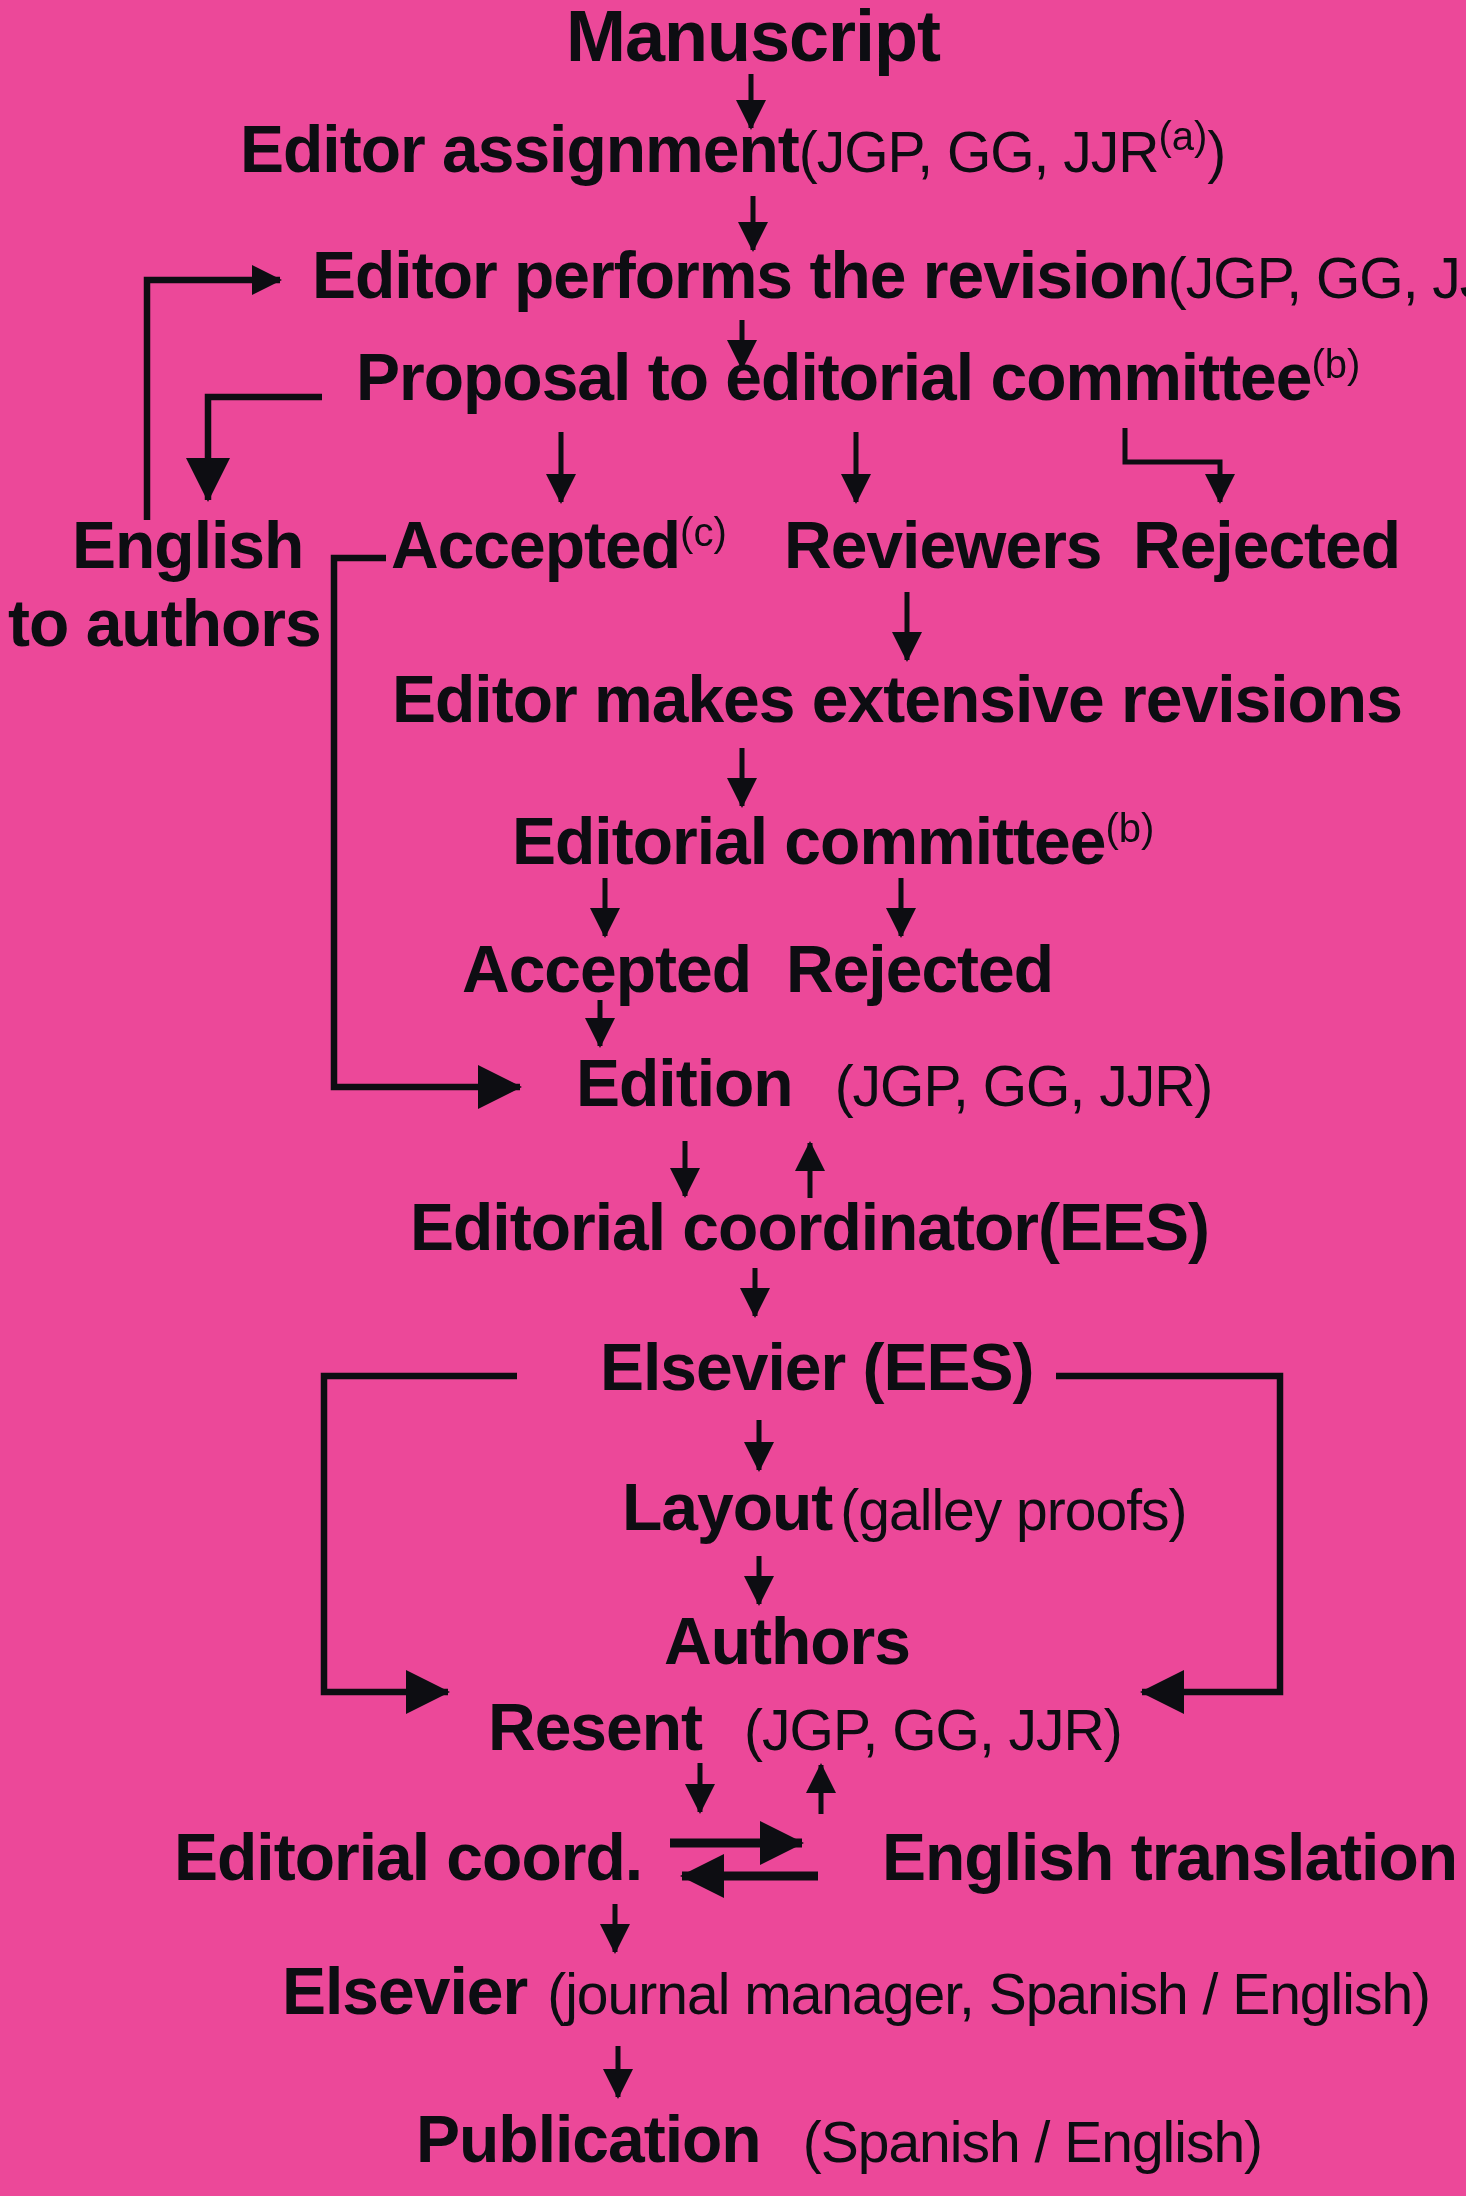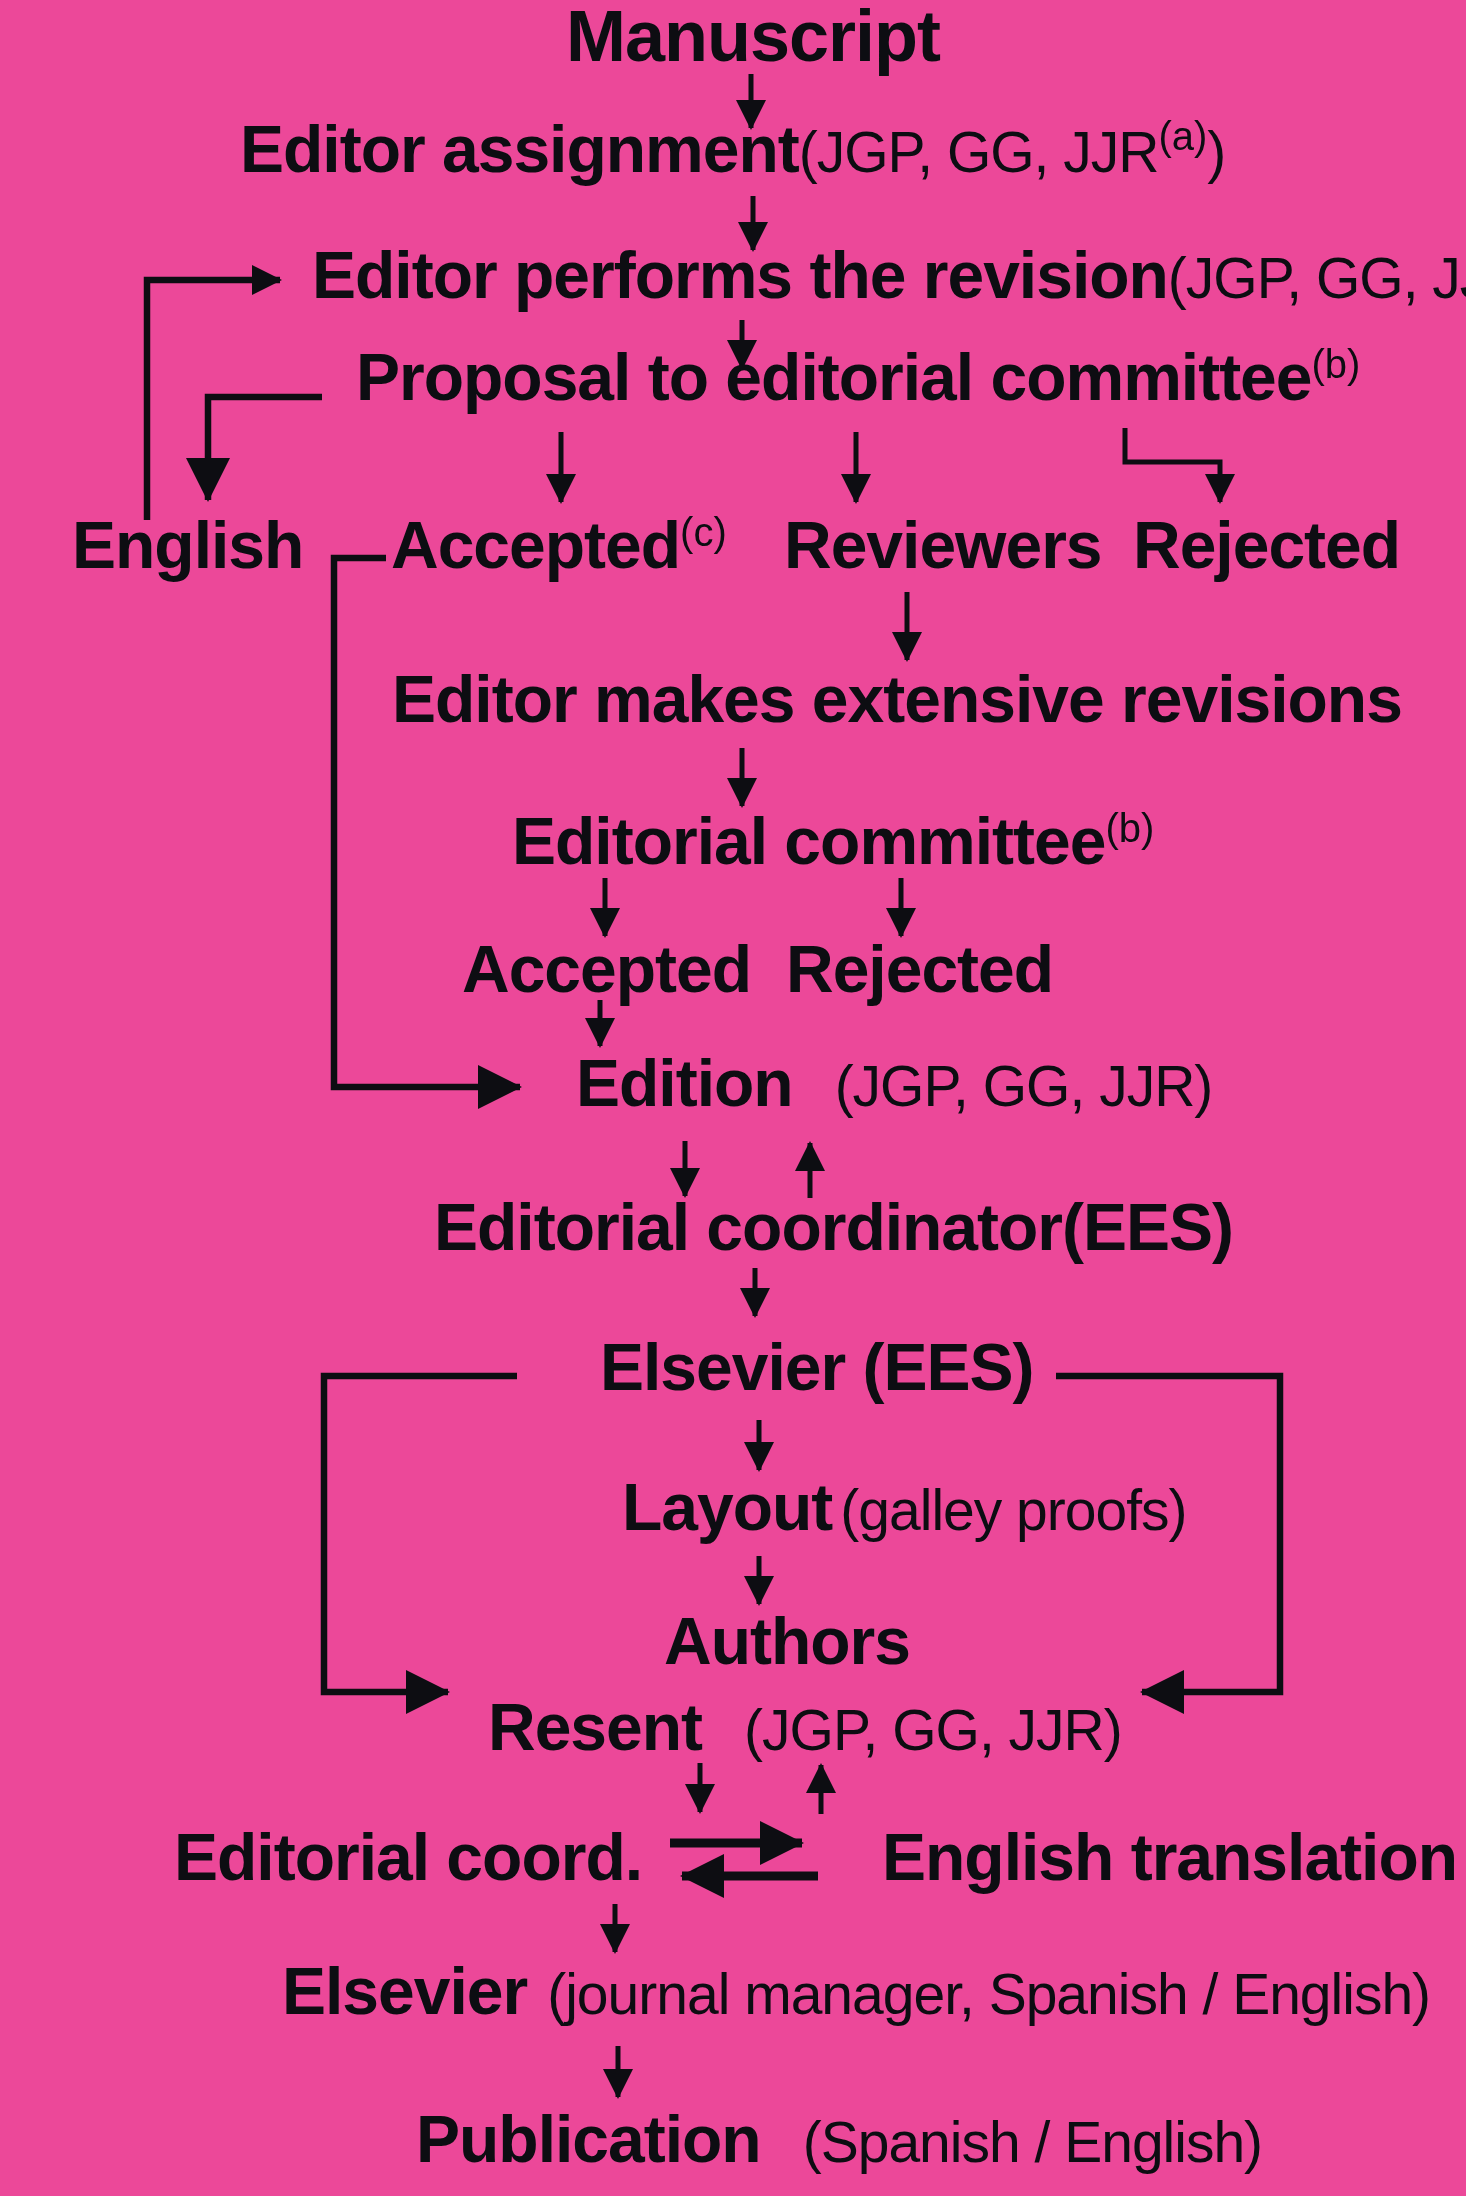"to authors" div.node { html: none -> <div> <span>to authors</span> </div> }
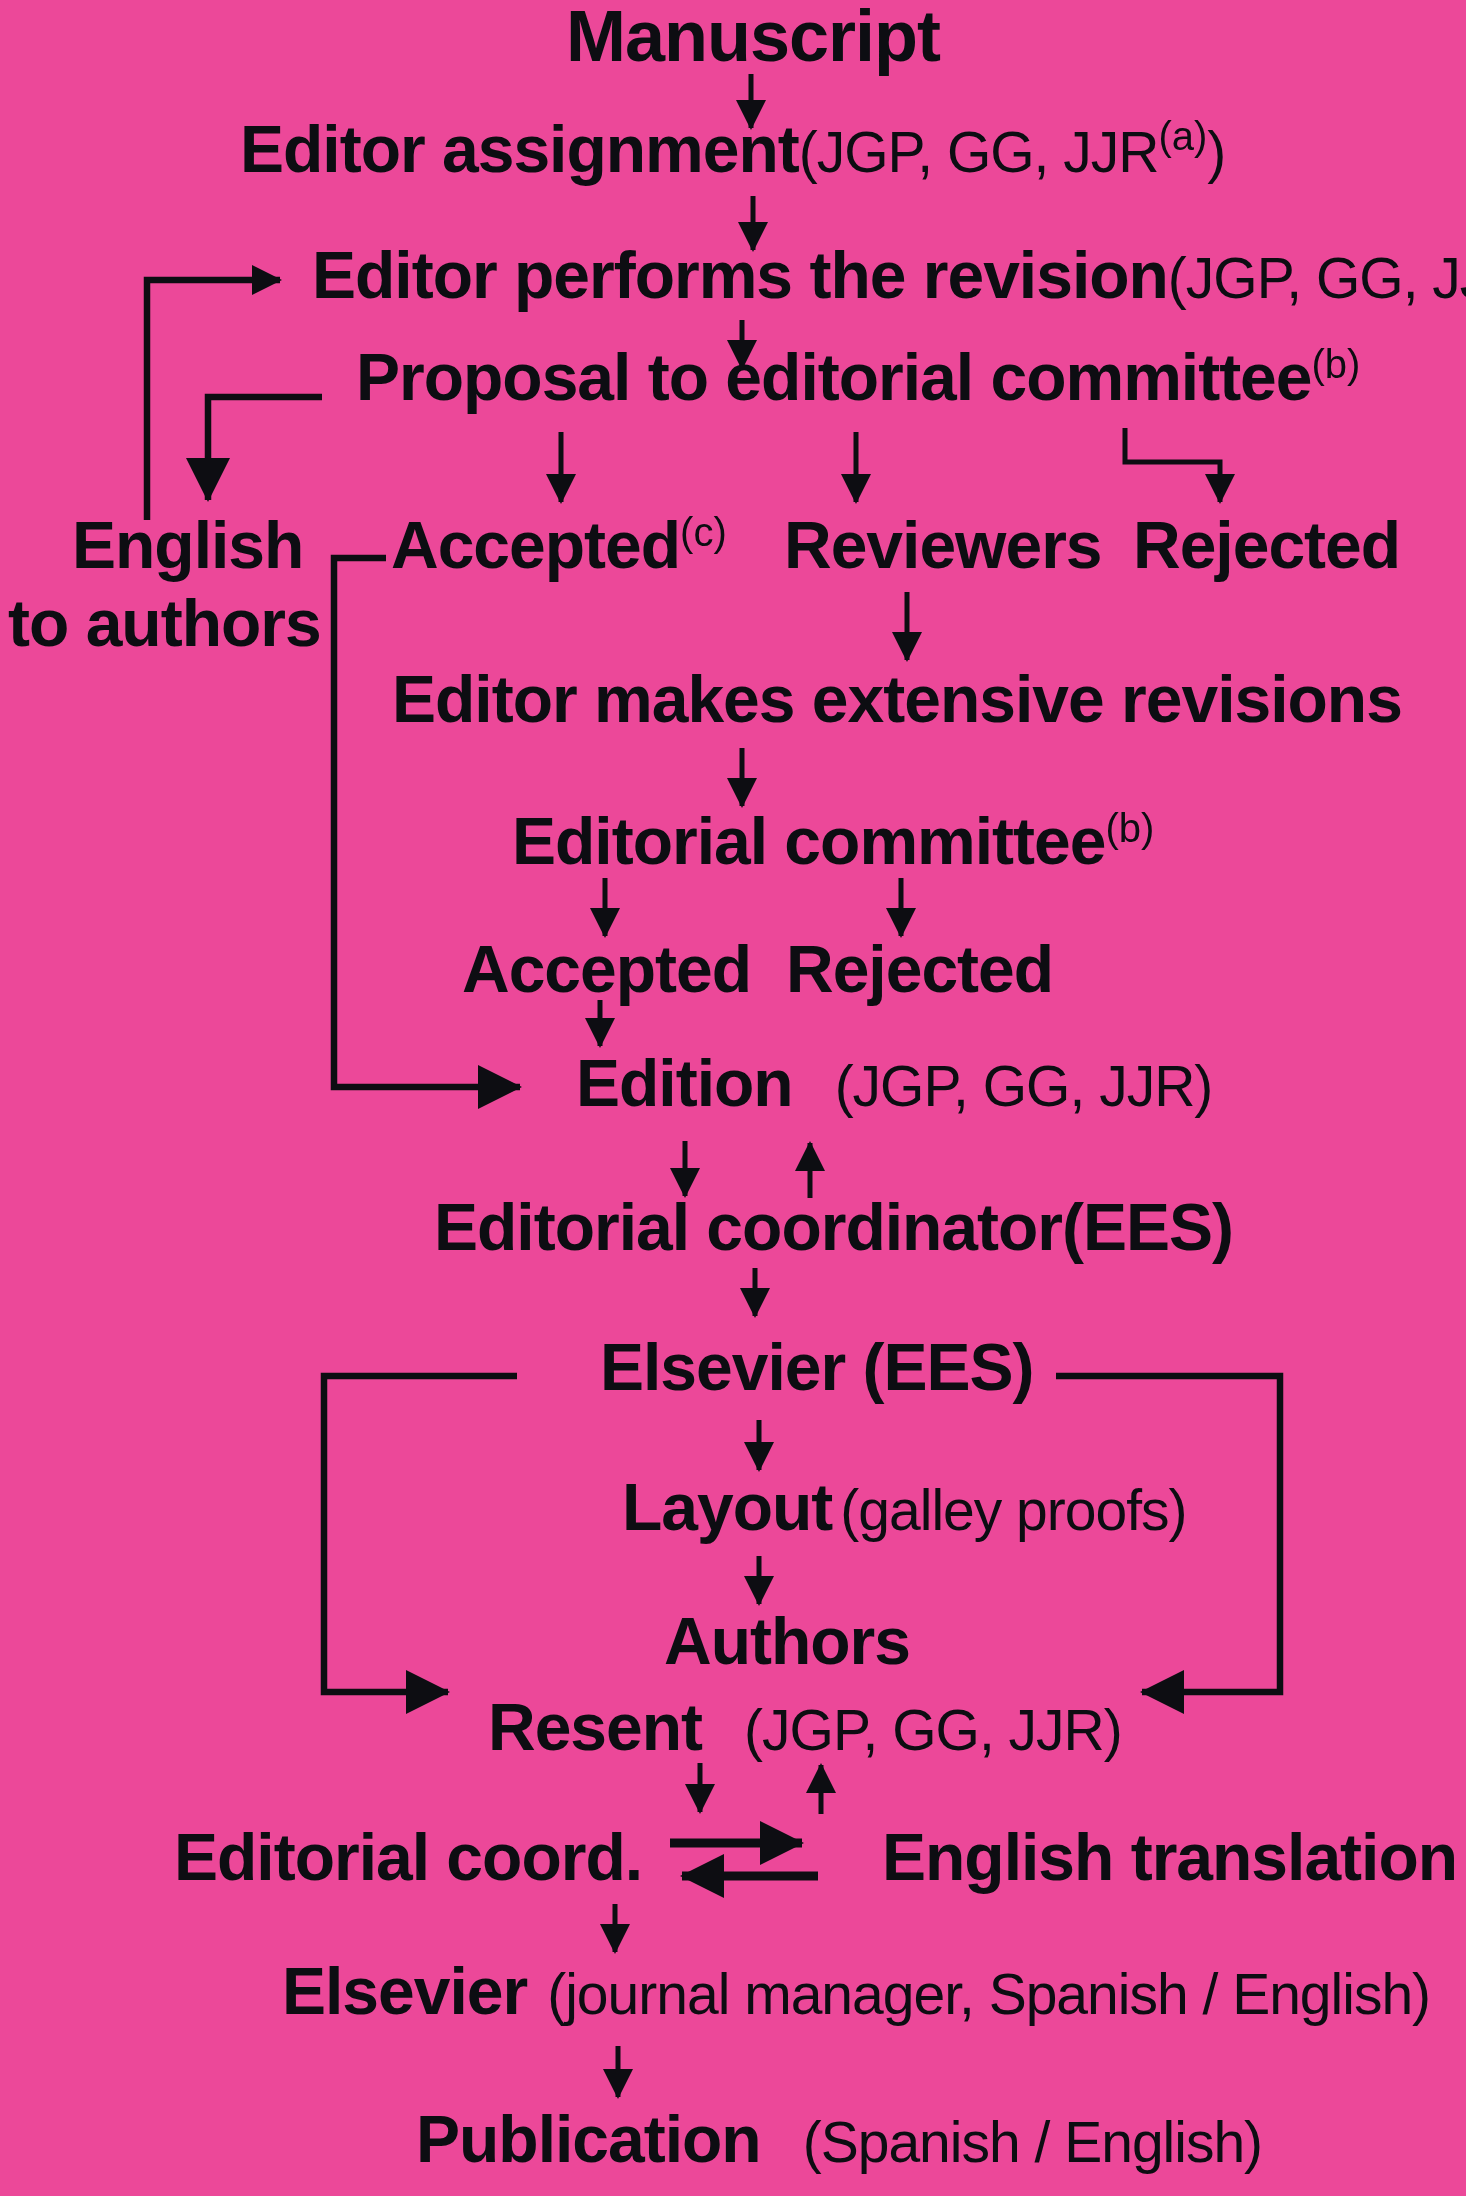"Editorial coordinator(EES)" div.node { margin-left: 24px -> none }
